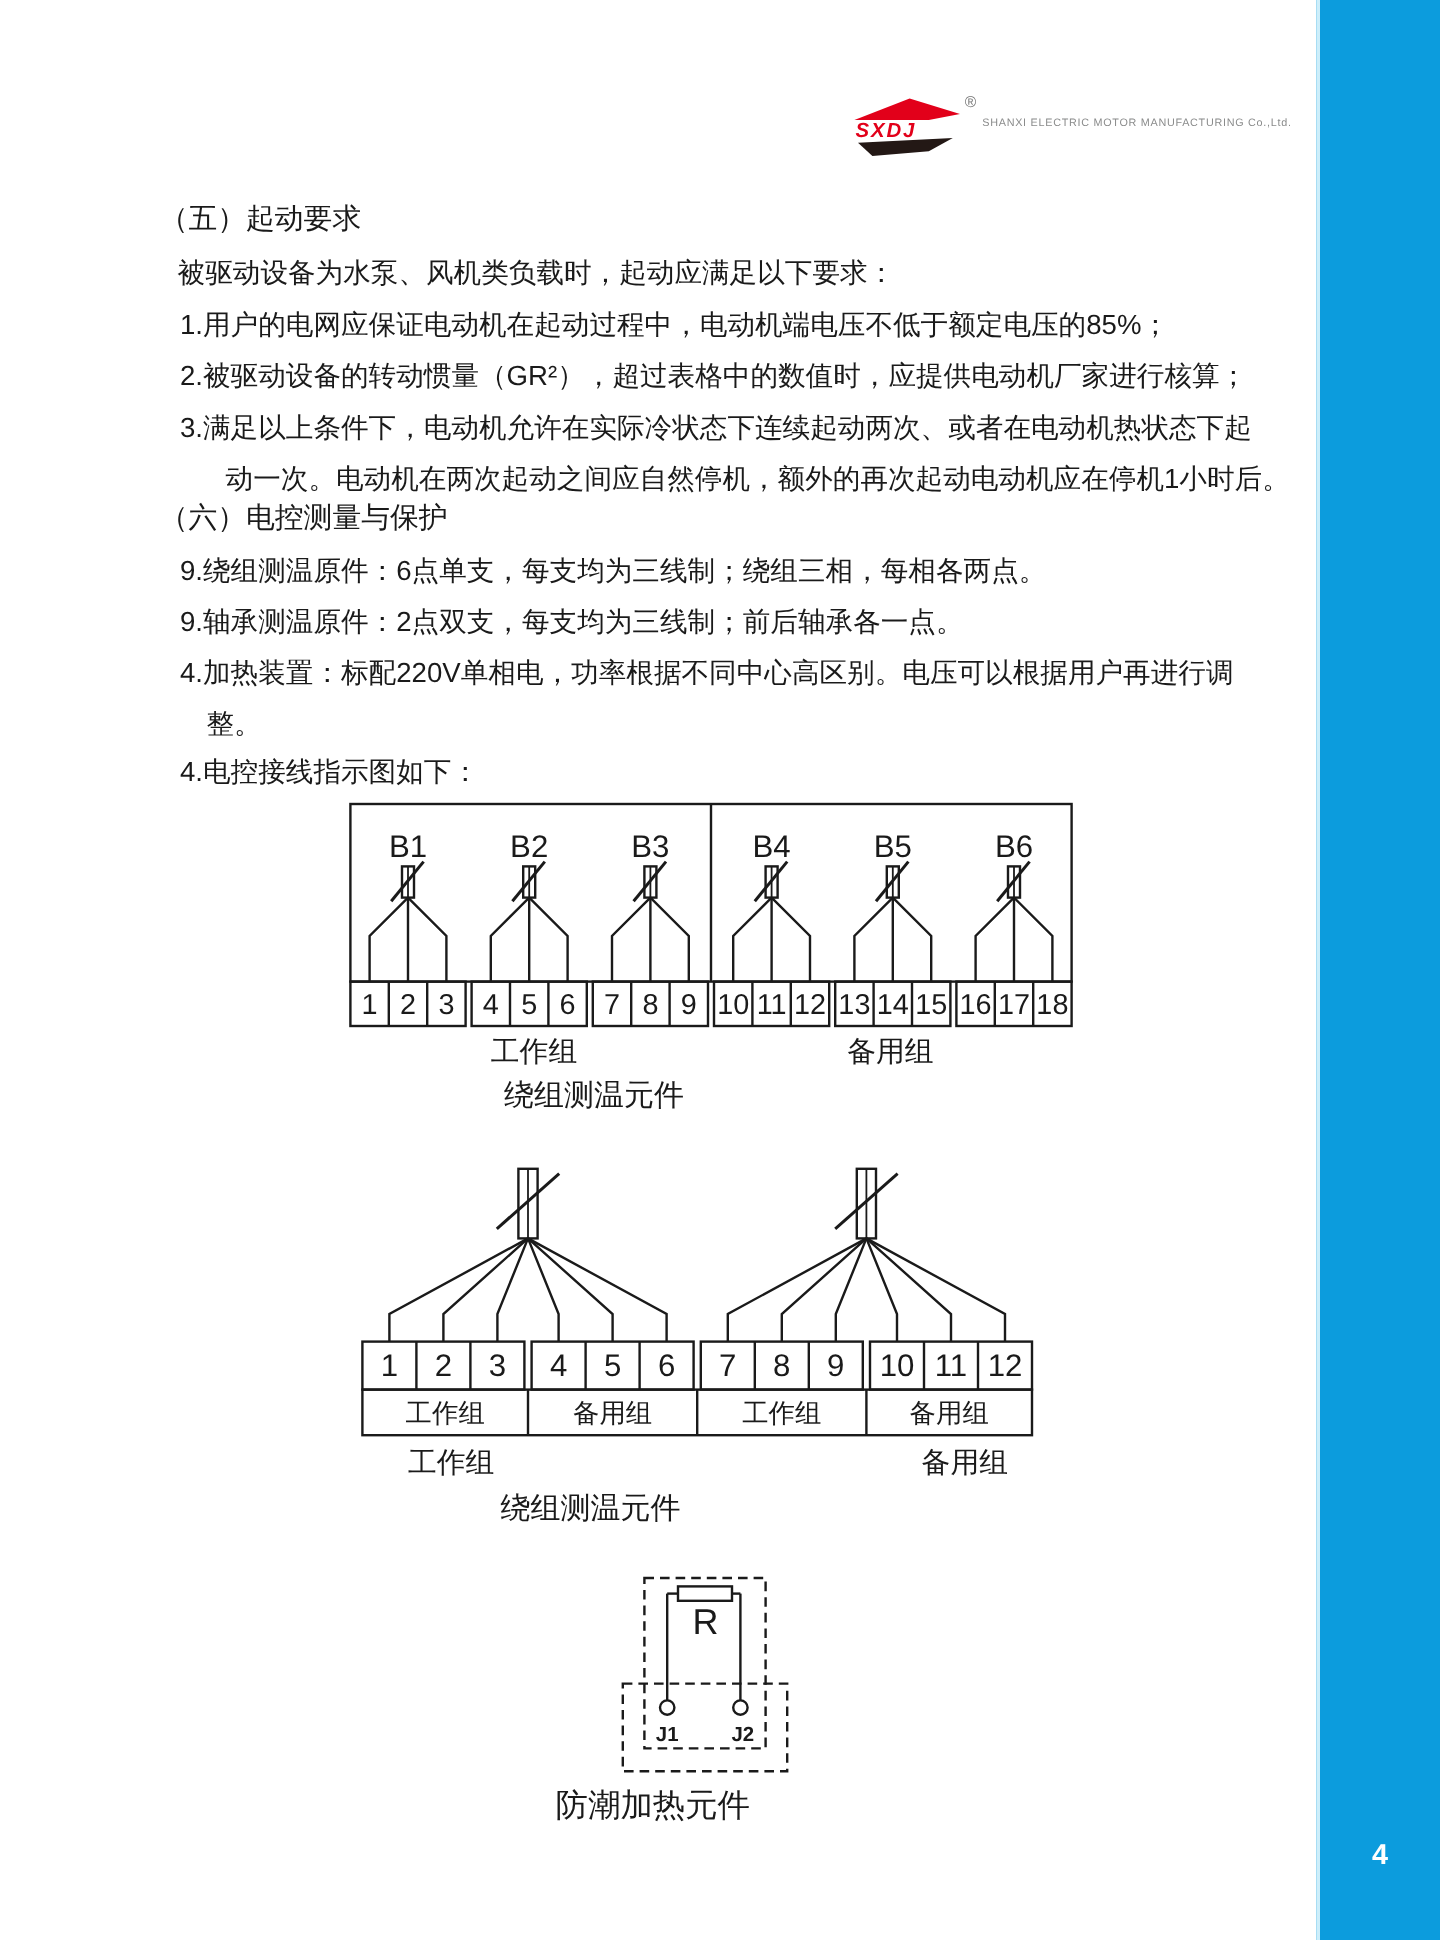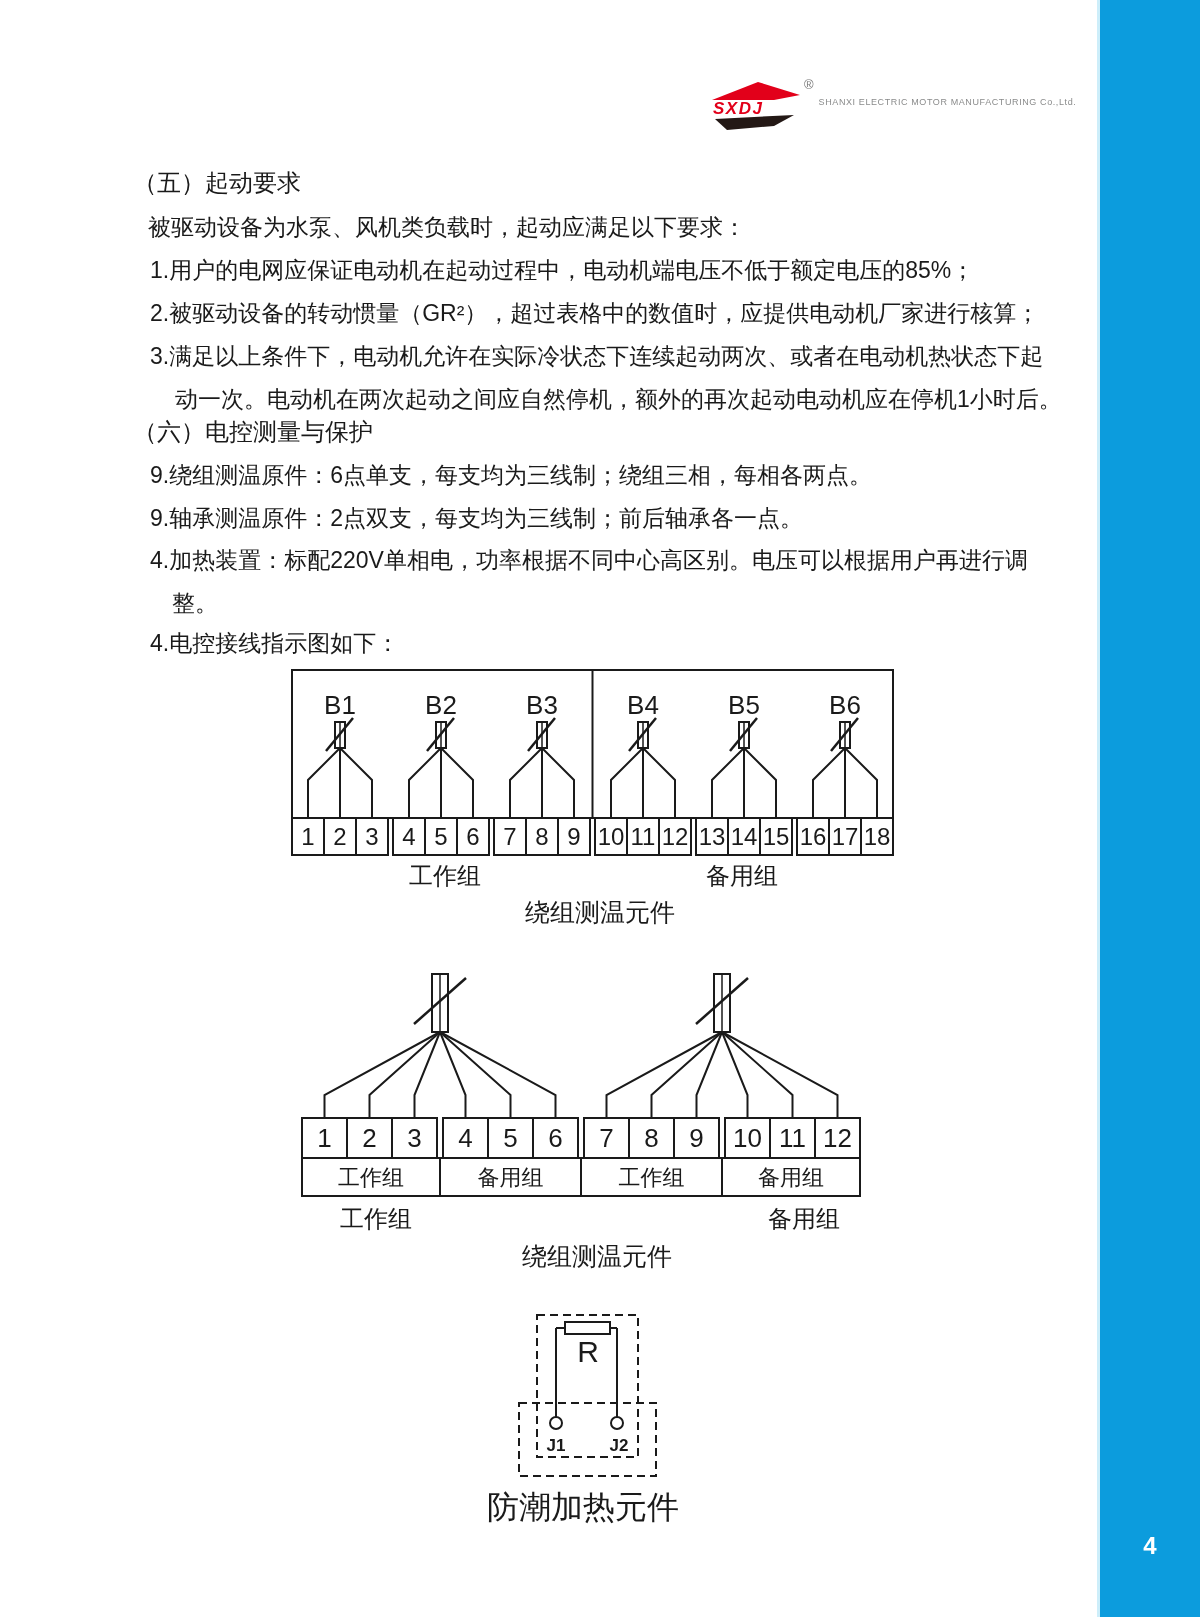"动一次。电动机在两次起动之间应自然停机，额外的再次起动电动机应在停机1小时后。" div.t { left: 175px -> 188px }
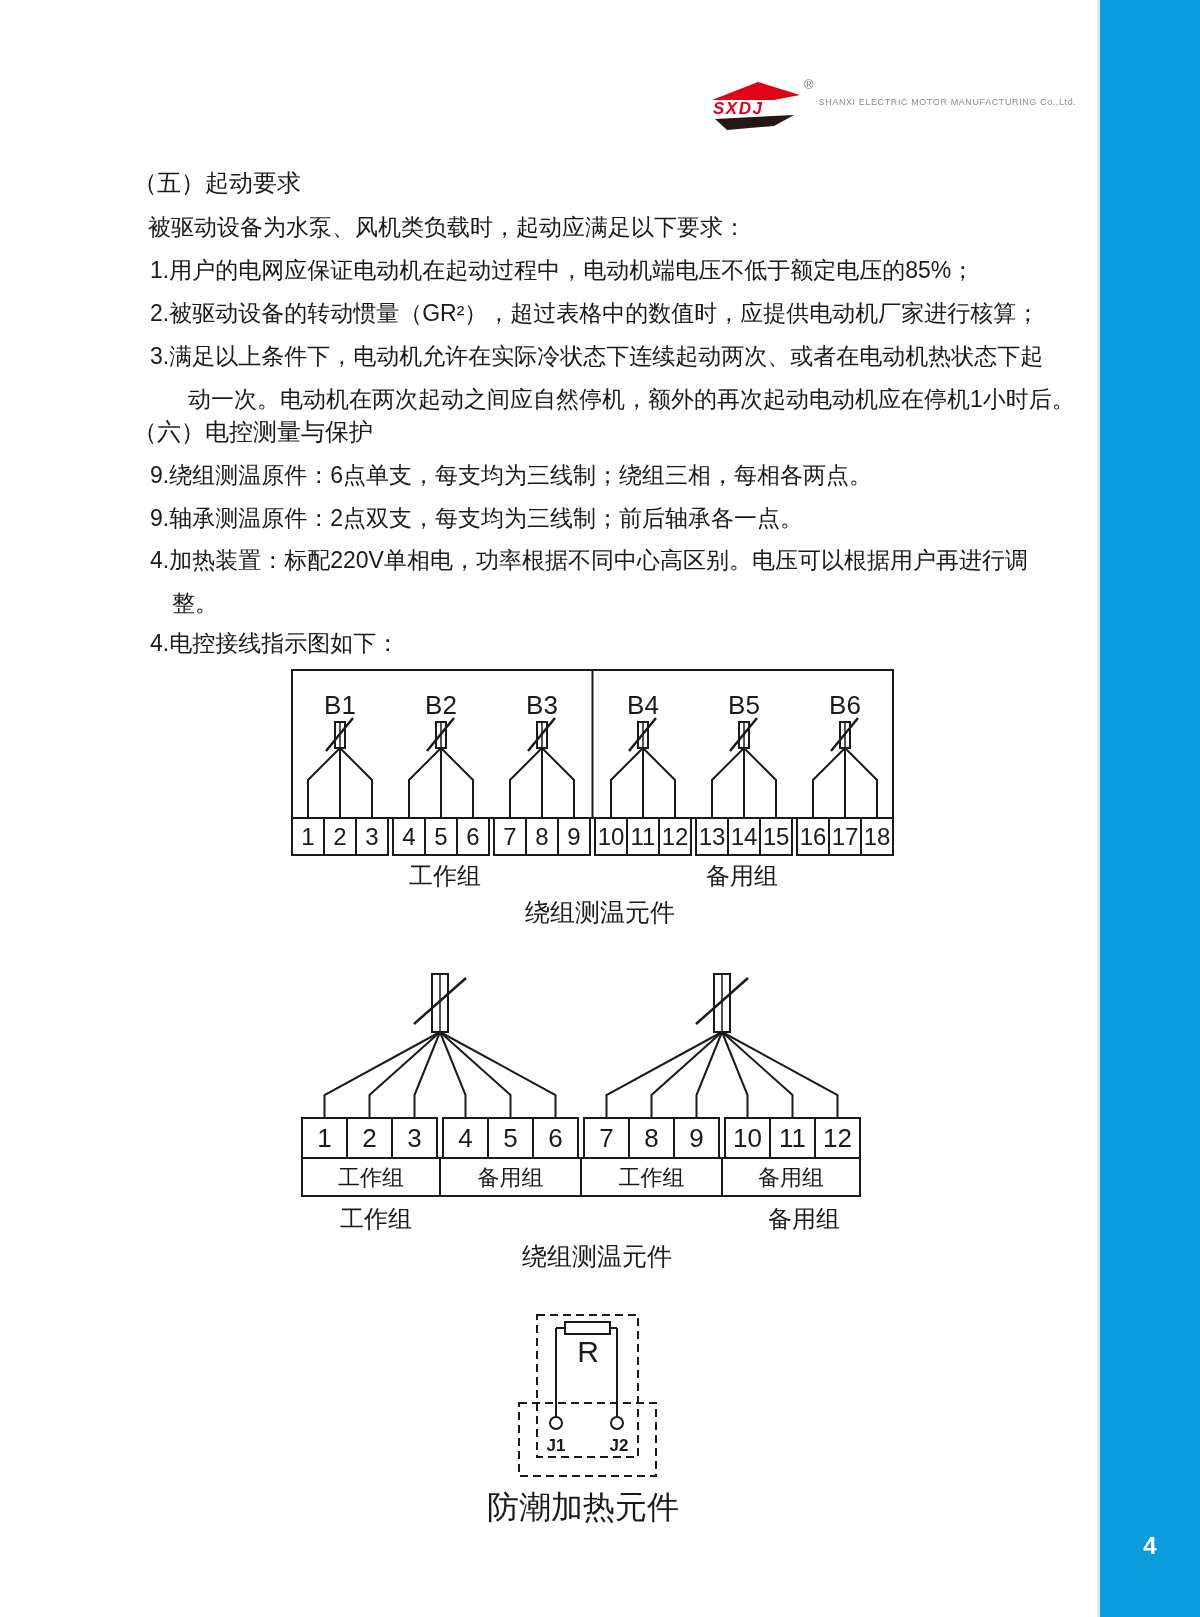"绕组测温元件" .dcaption { text-align: center -> left }
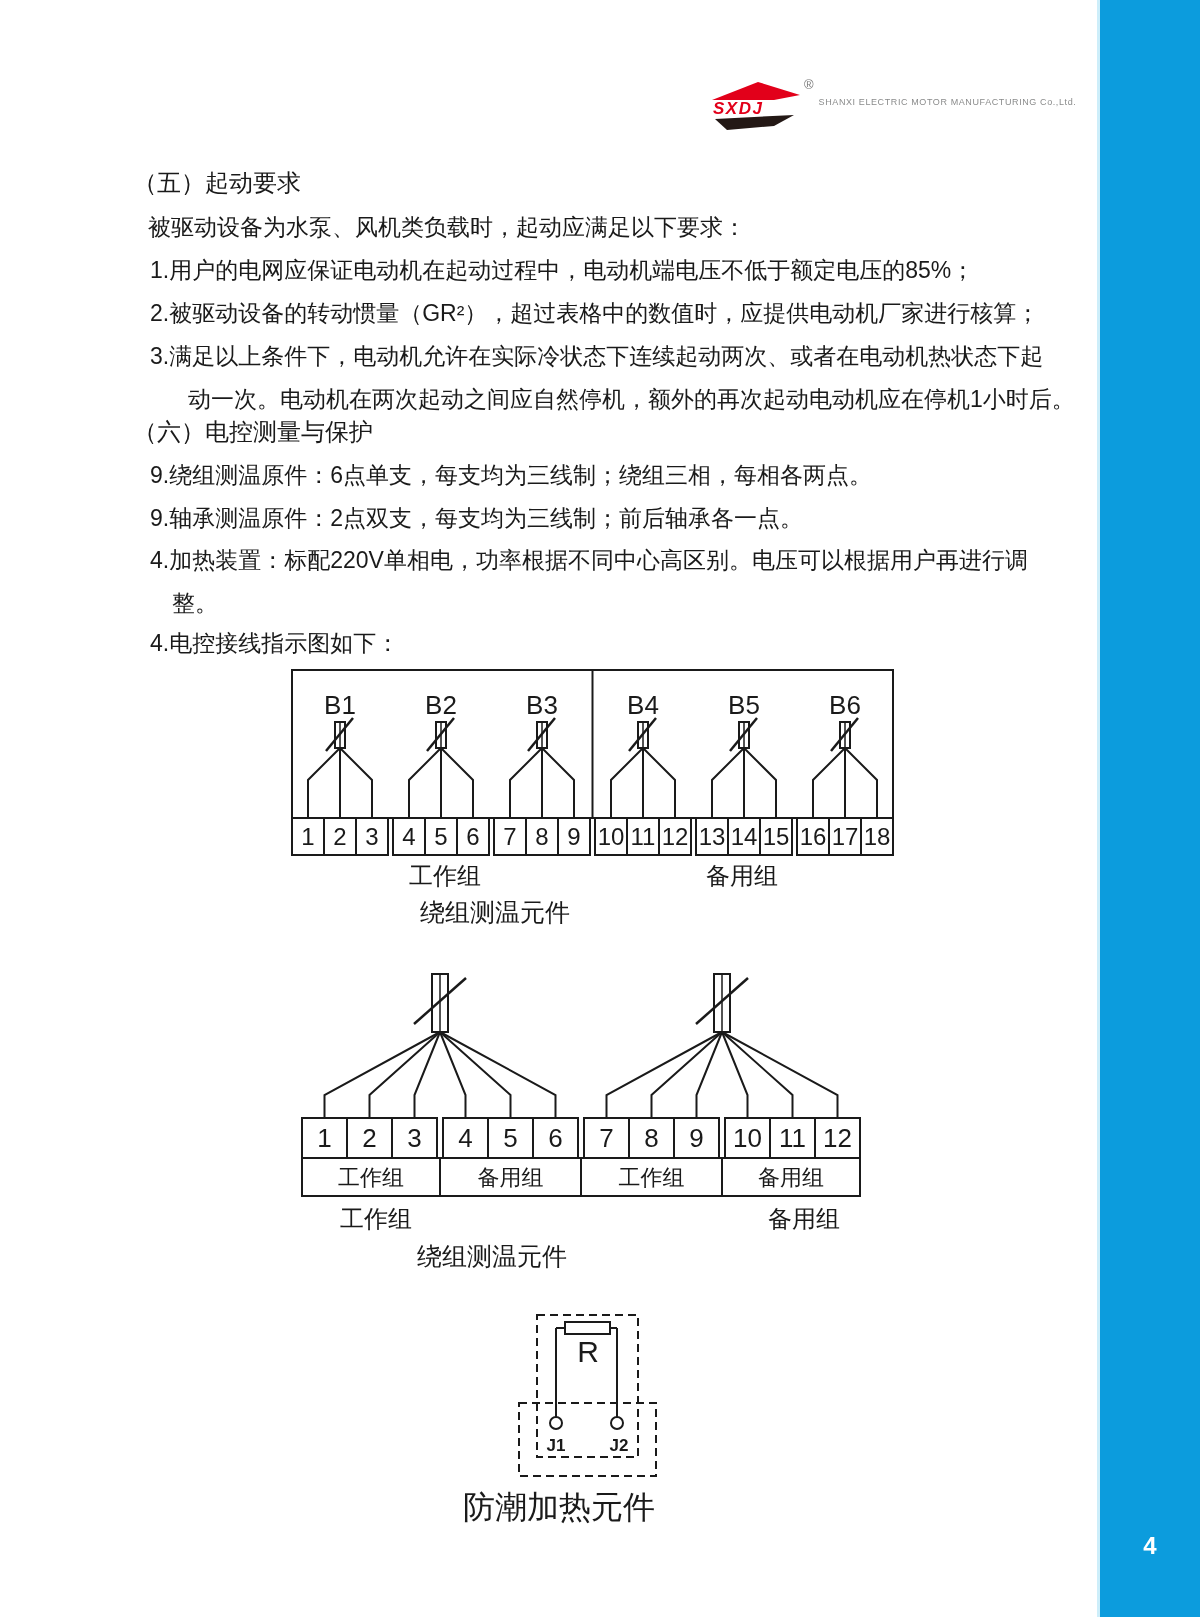"防潮加热元件" div.dcaption { font-size: 32px -> 27px }
